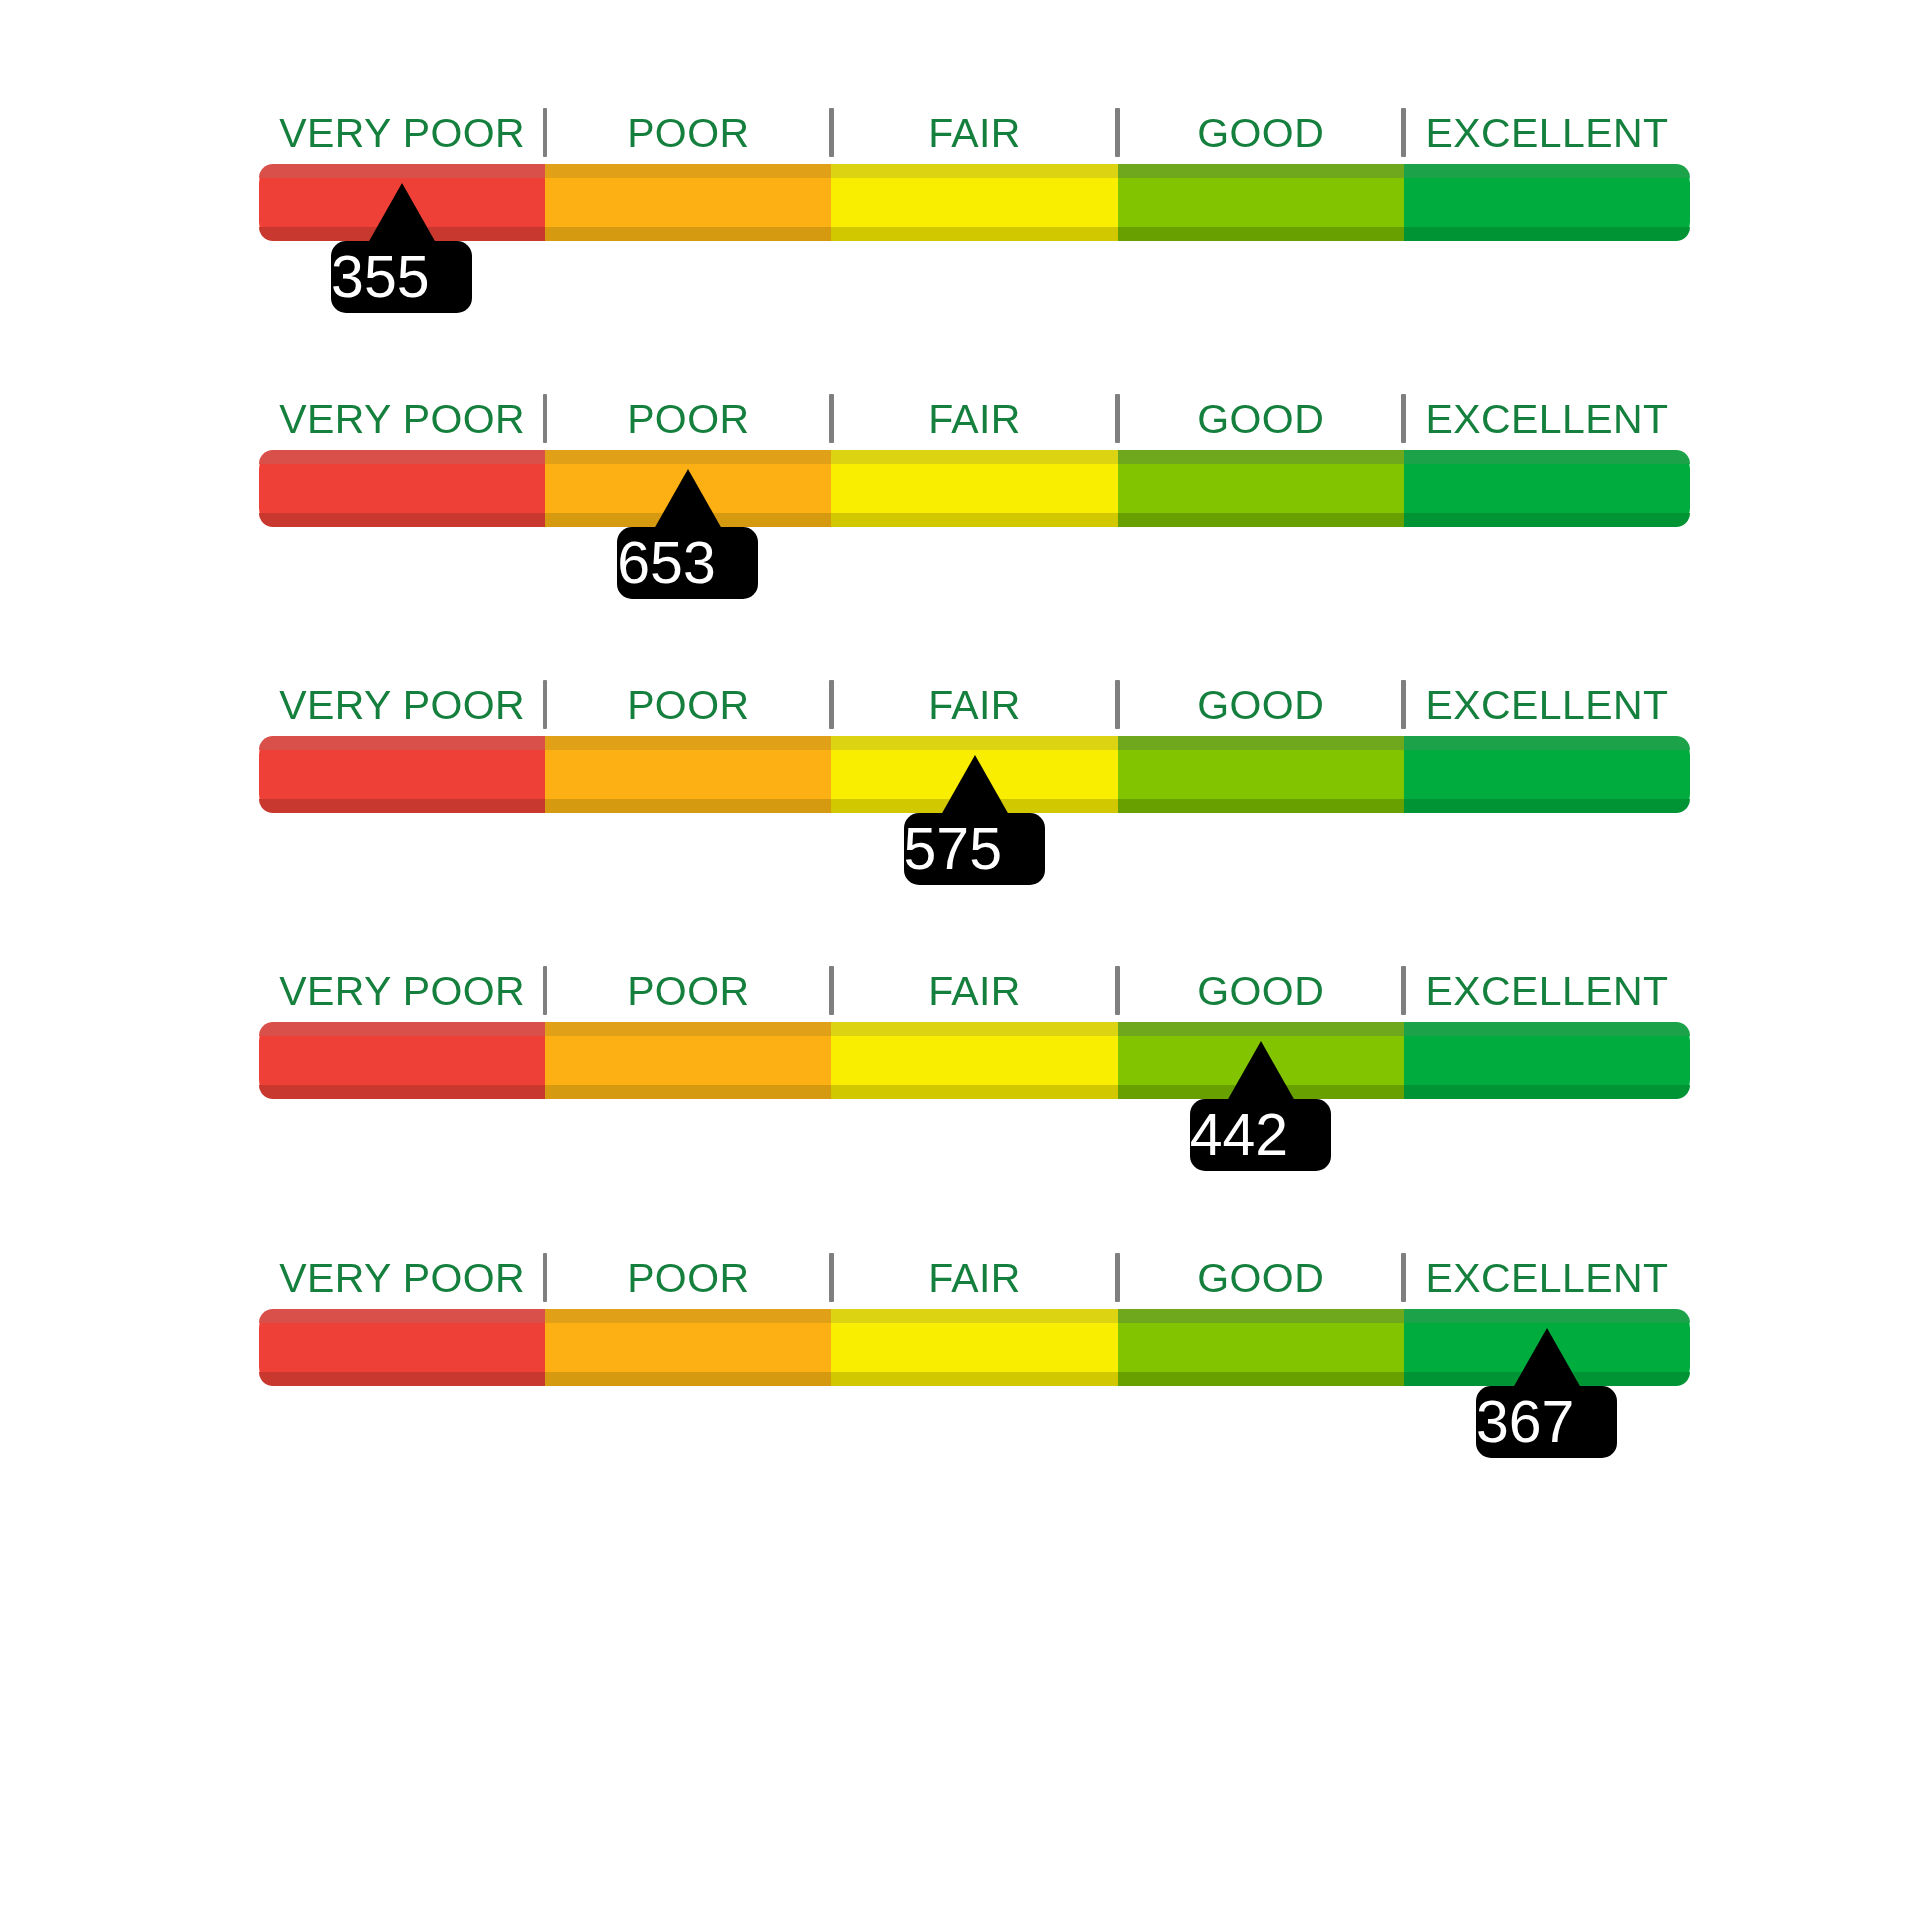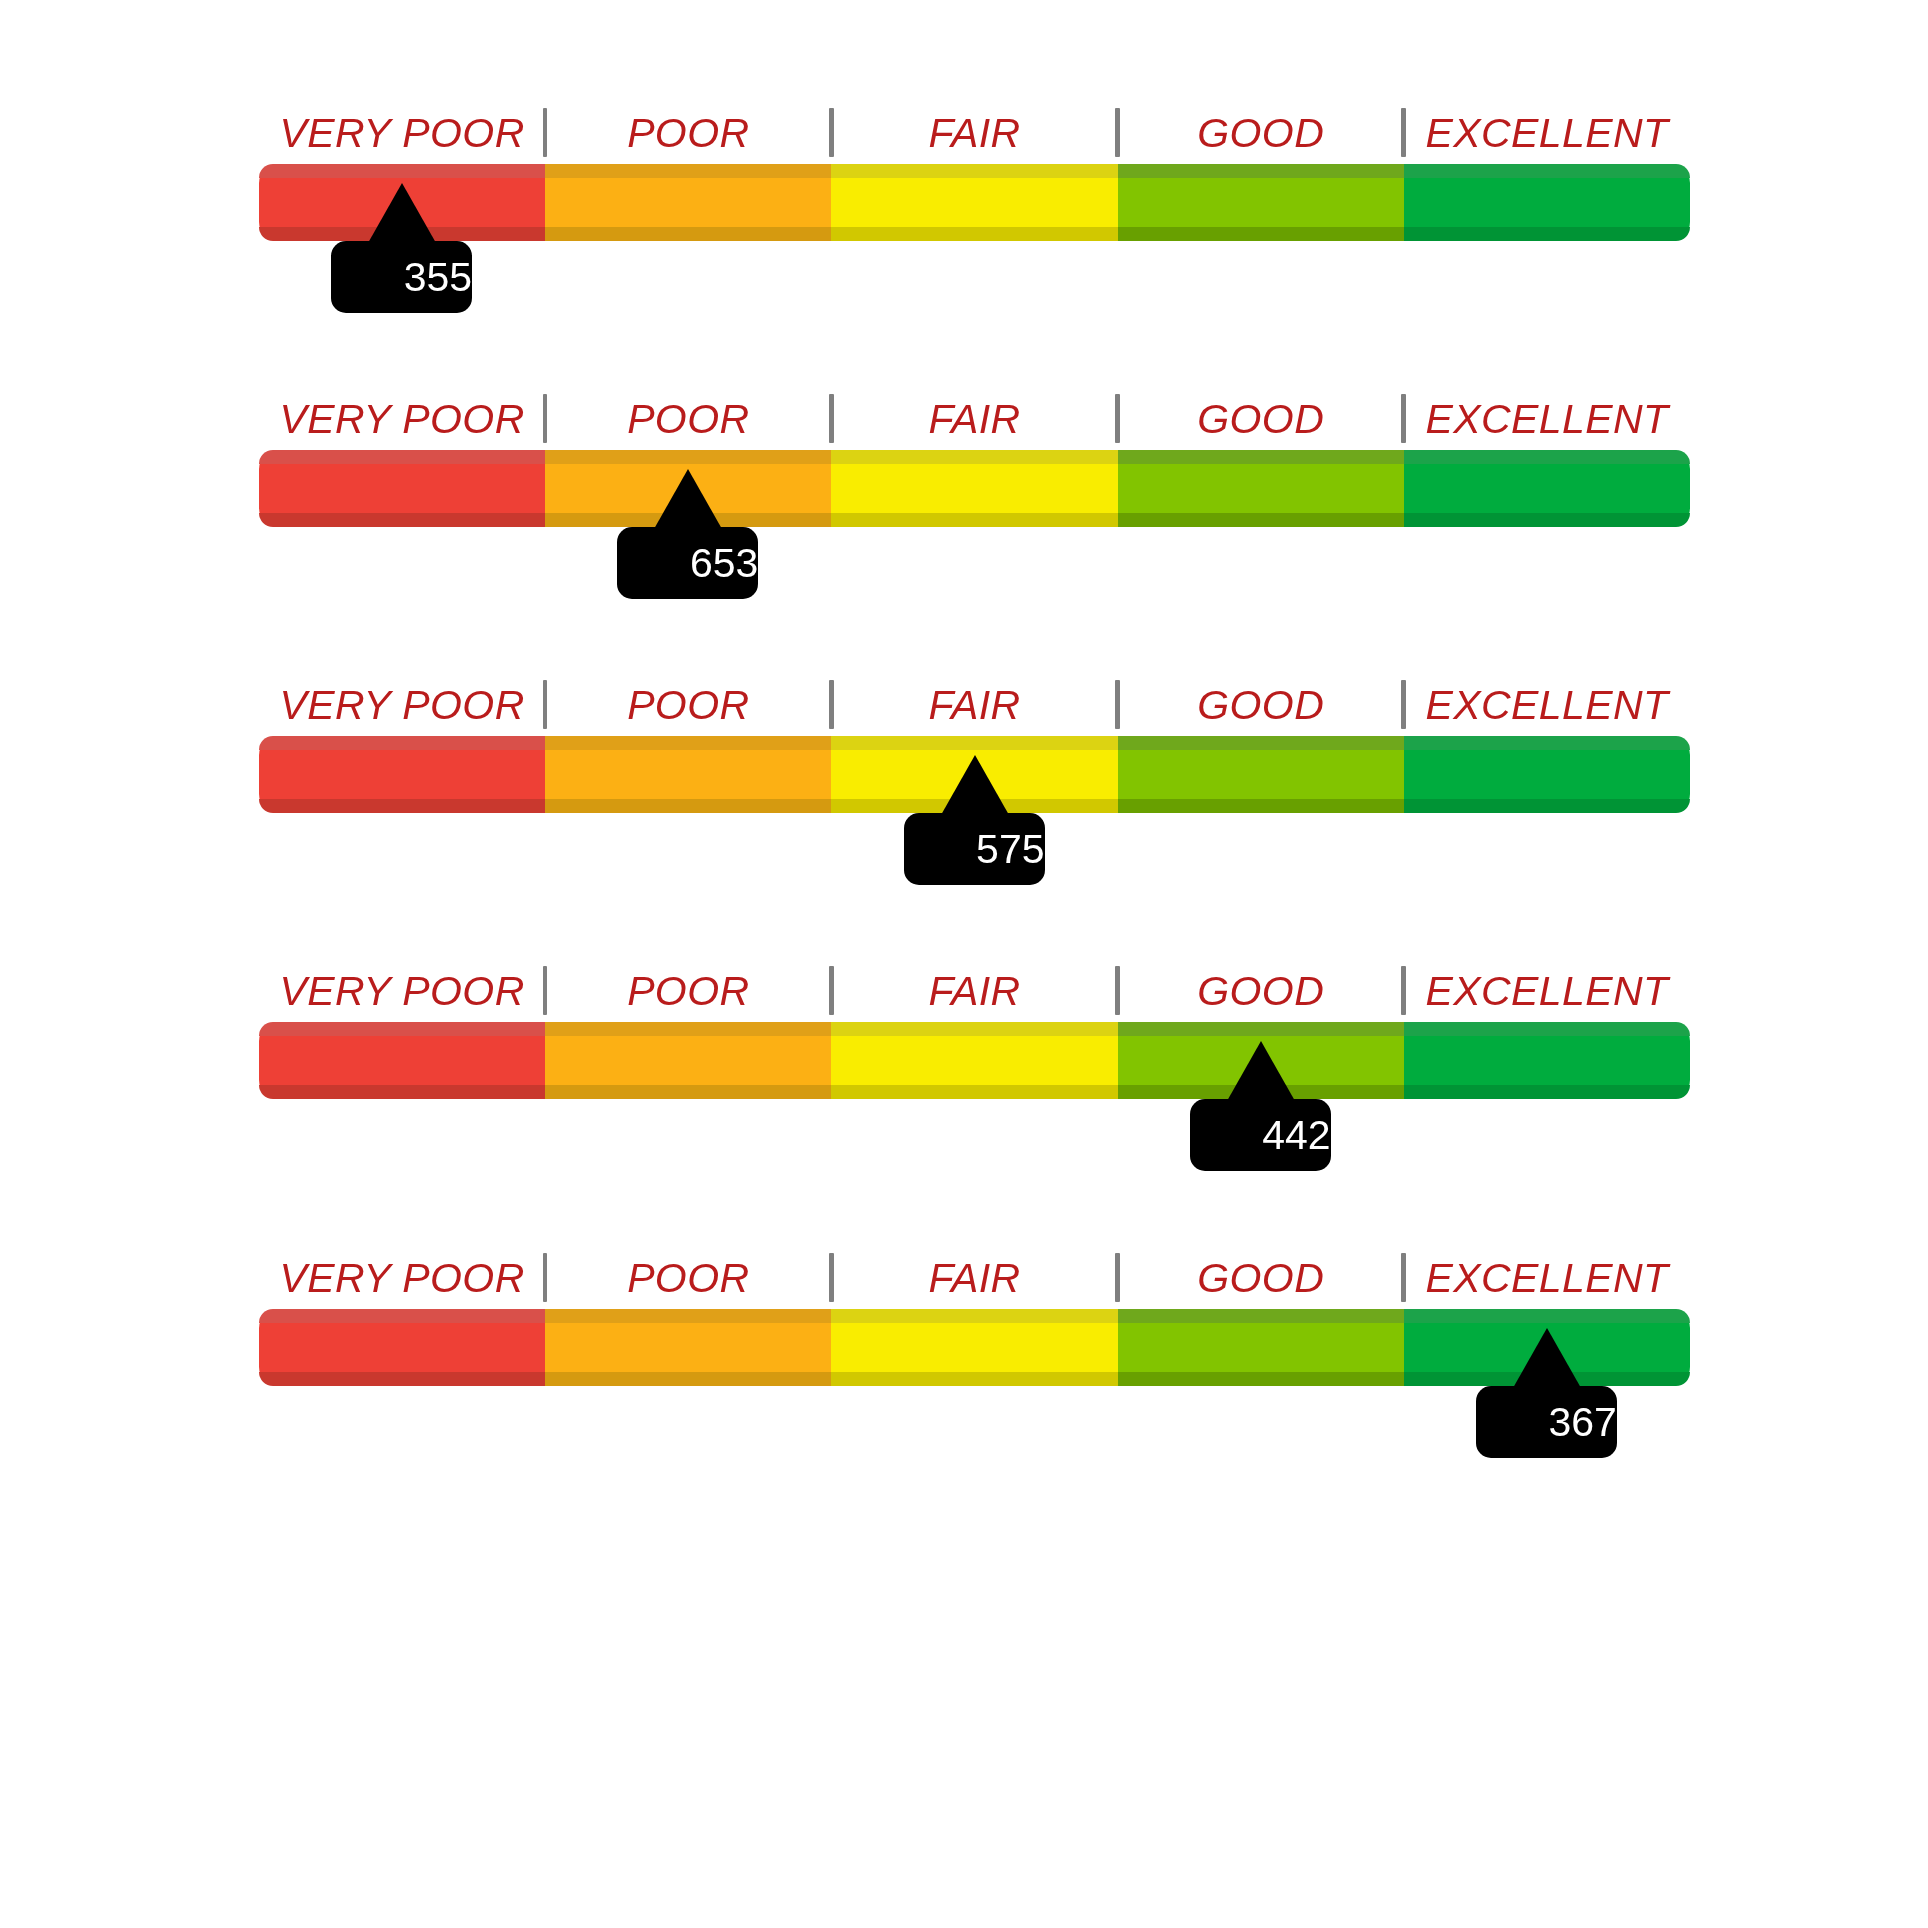"VERY POOR" .label-cell { color: #b91c1c -> #15803d; font-style: italic -> none }
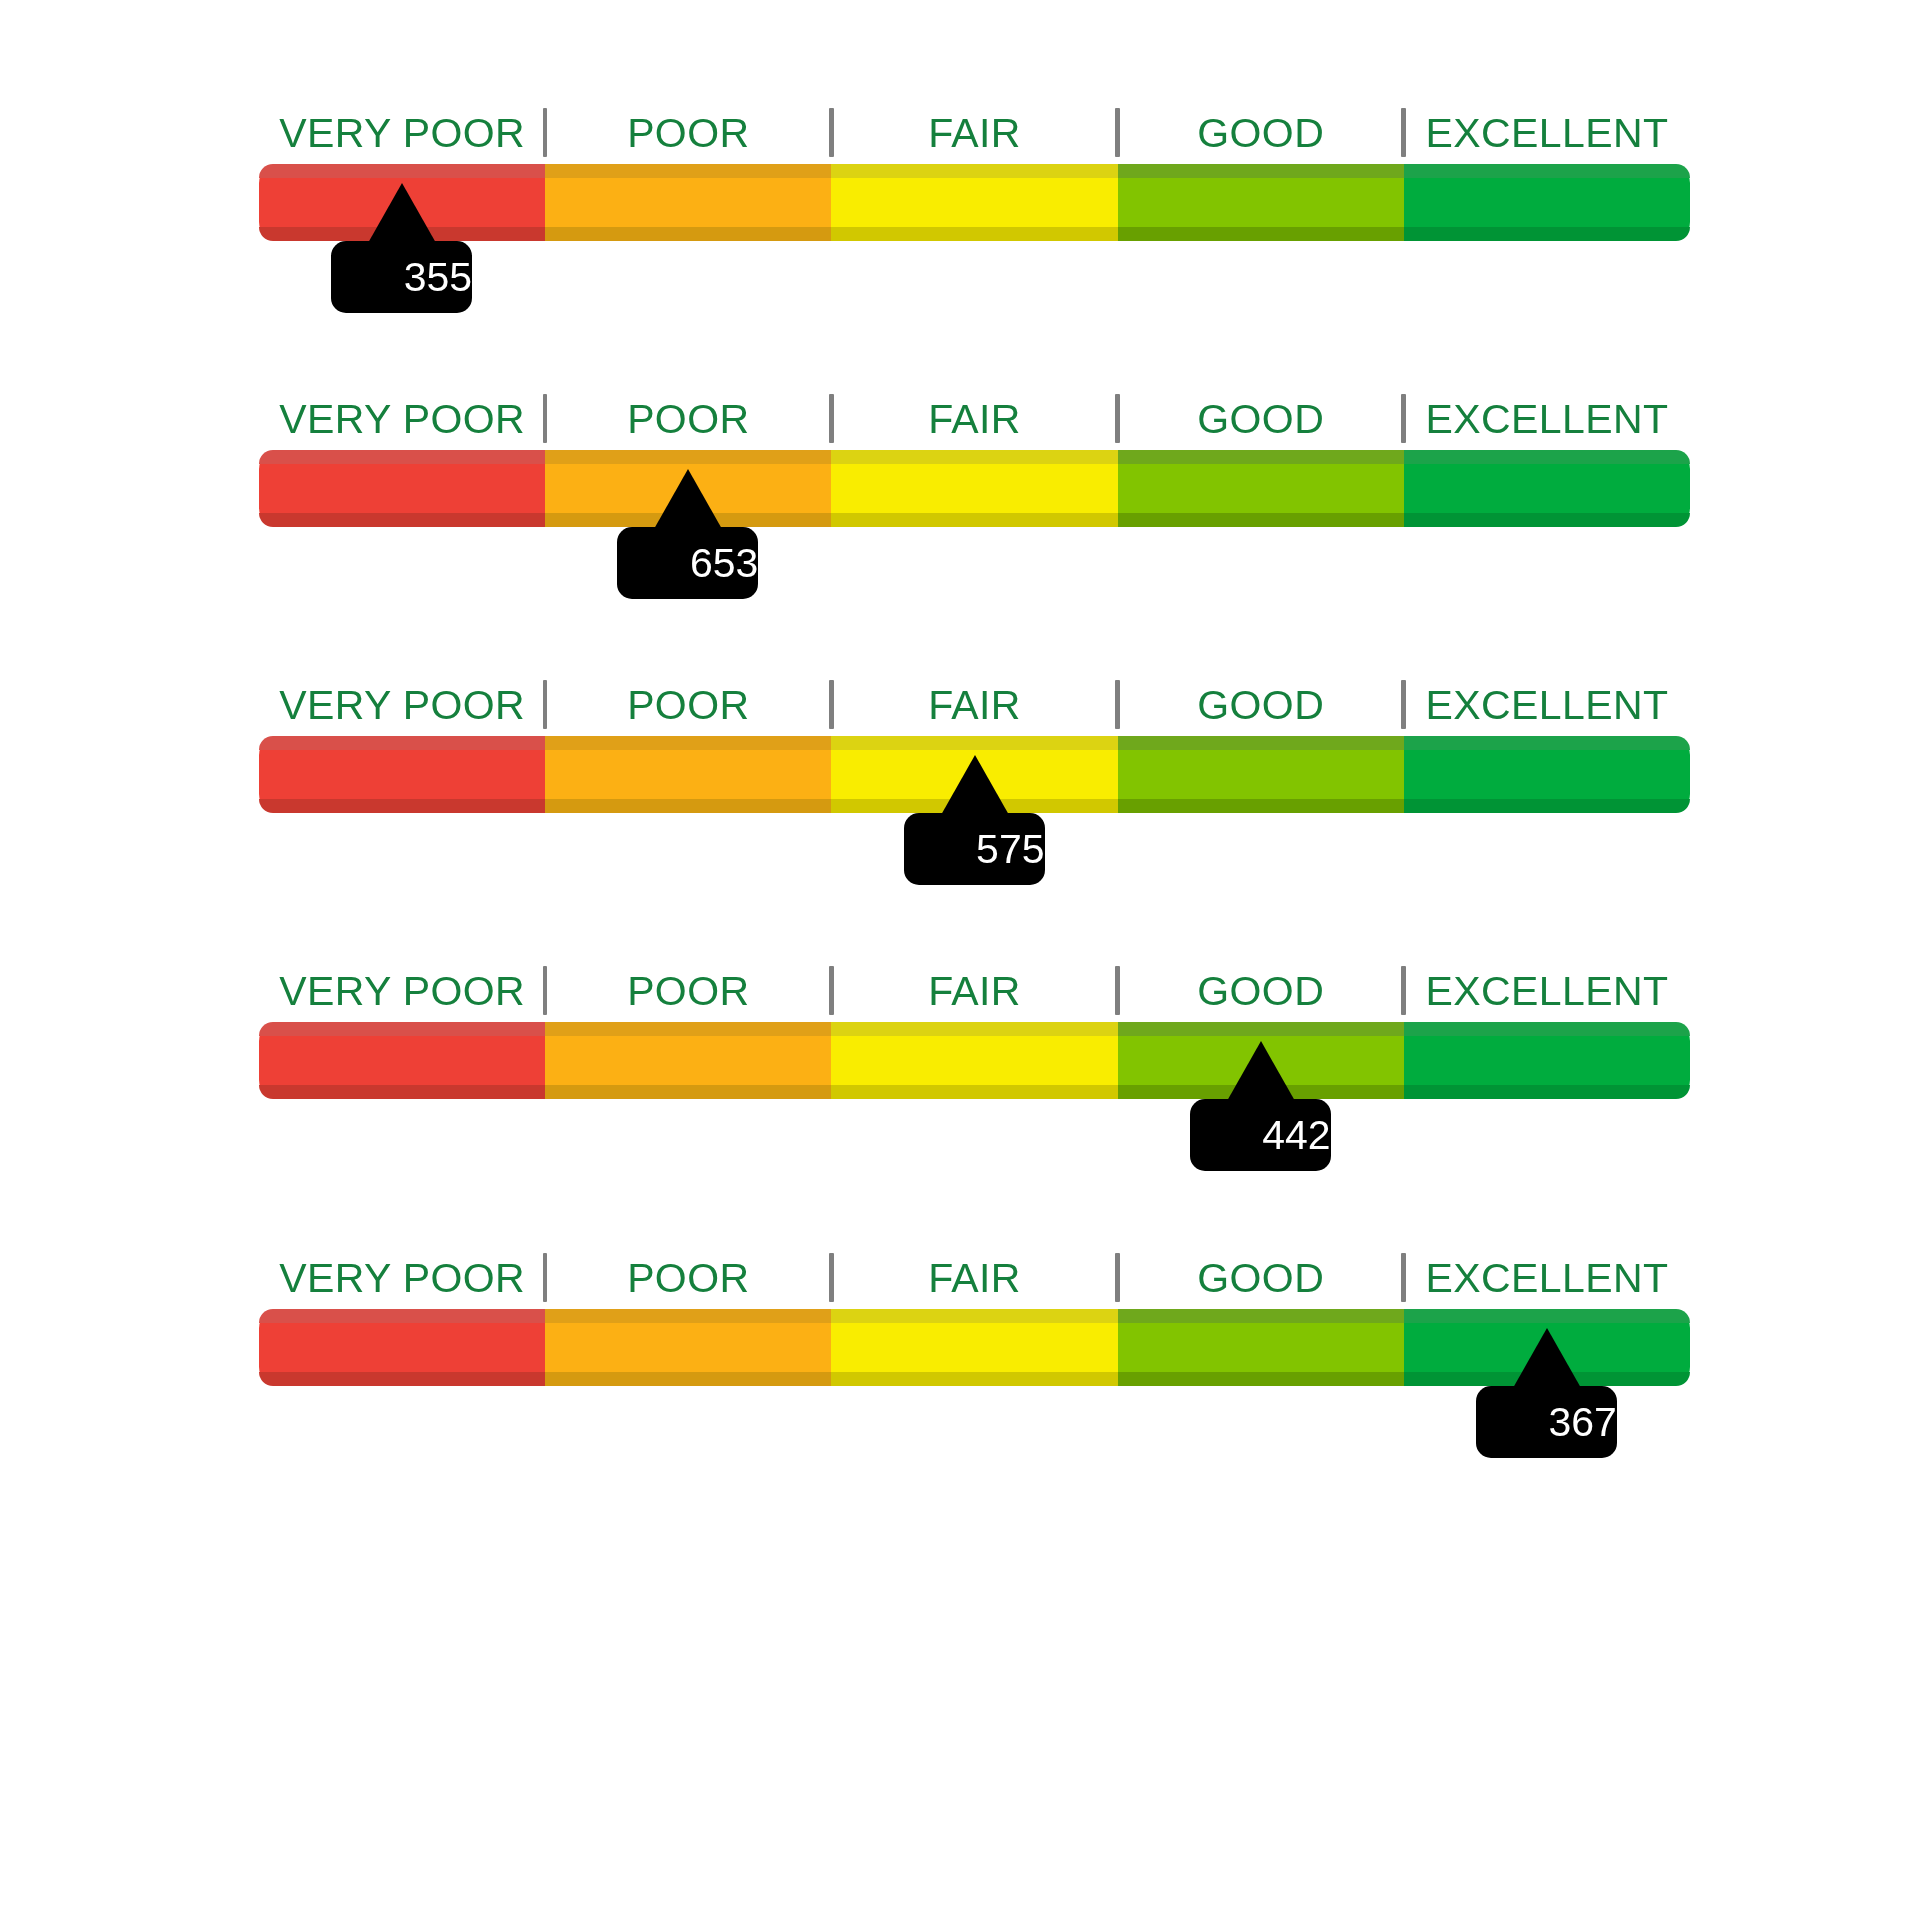"355" .marker .badge { font-size: 41px -> 59px; text-align: right -> left }
